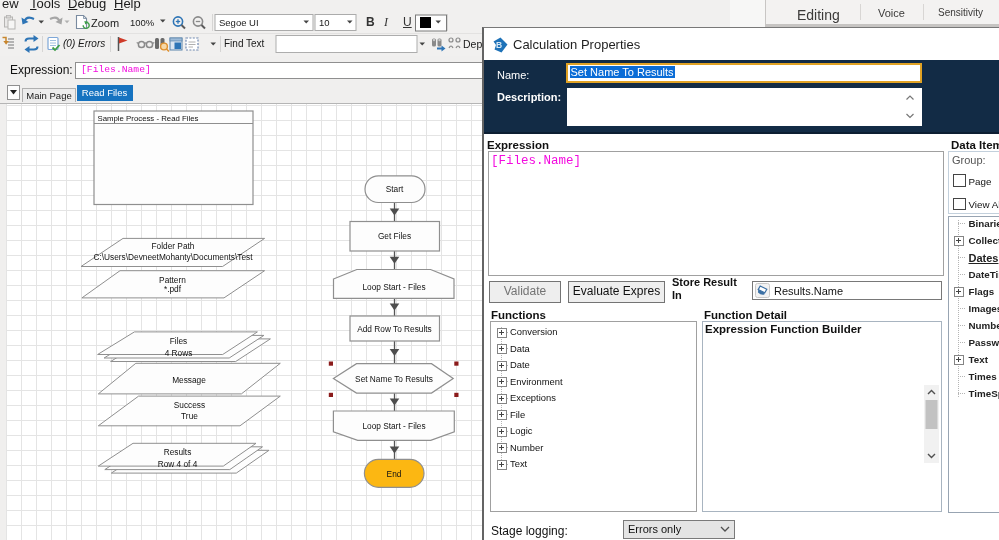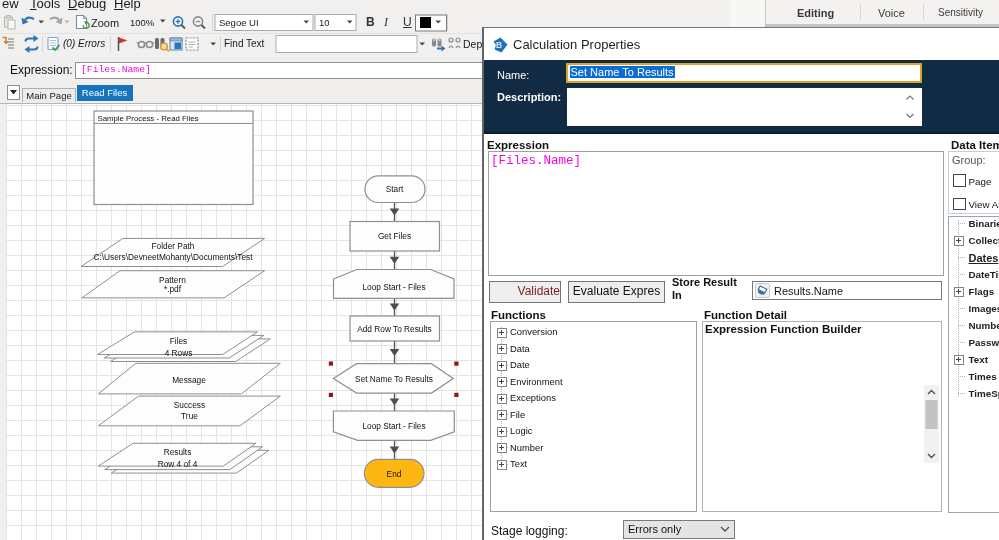"Editing" div.abs { font-size: 11px -> 14px; font-weight: bold -> none }
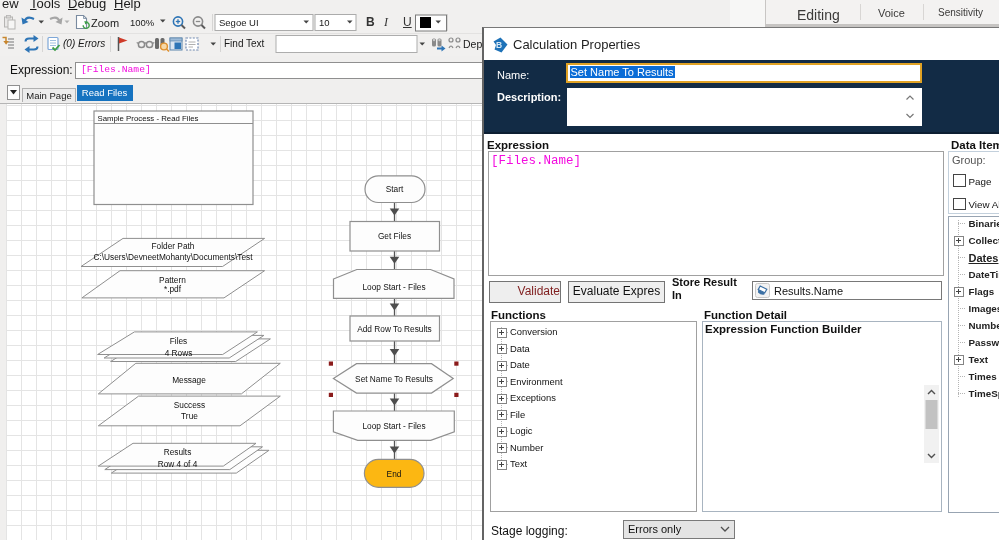"Validate" div.abs { color: #7f1d1d -> #737373; text-align: right -> center }
